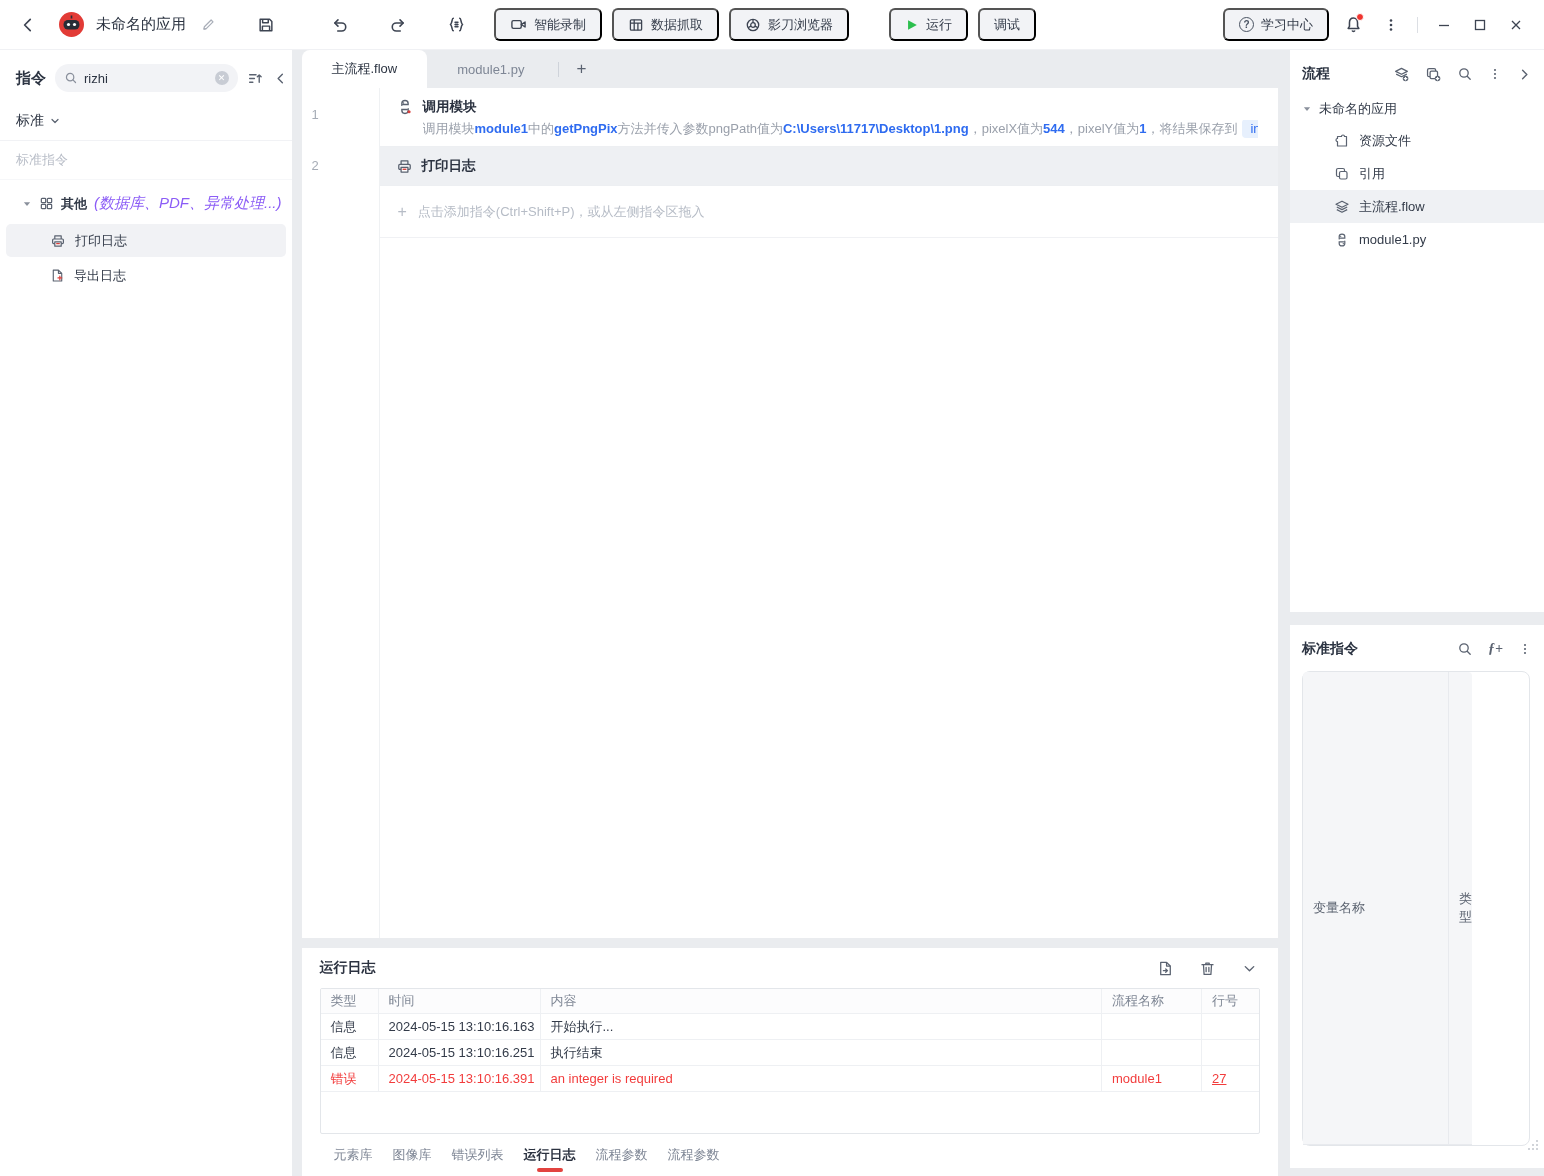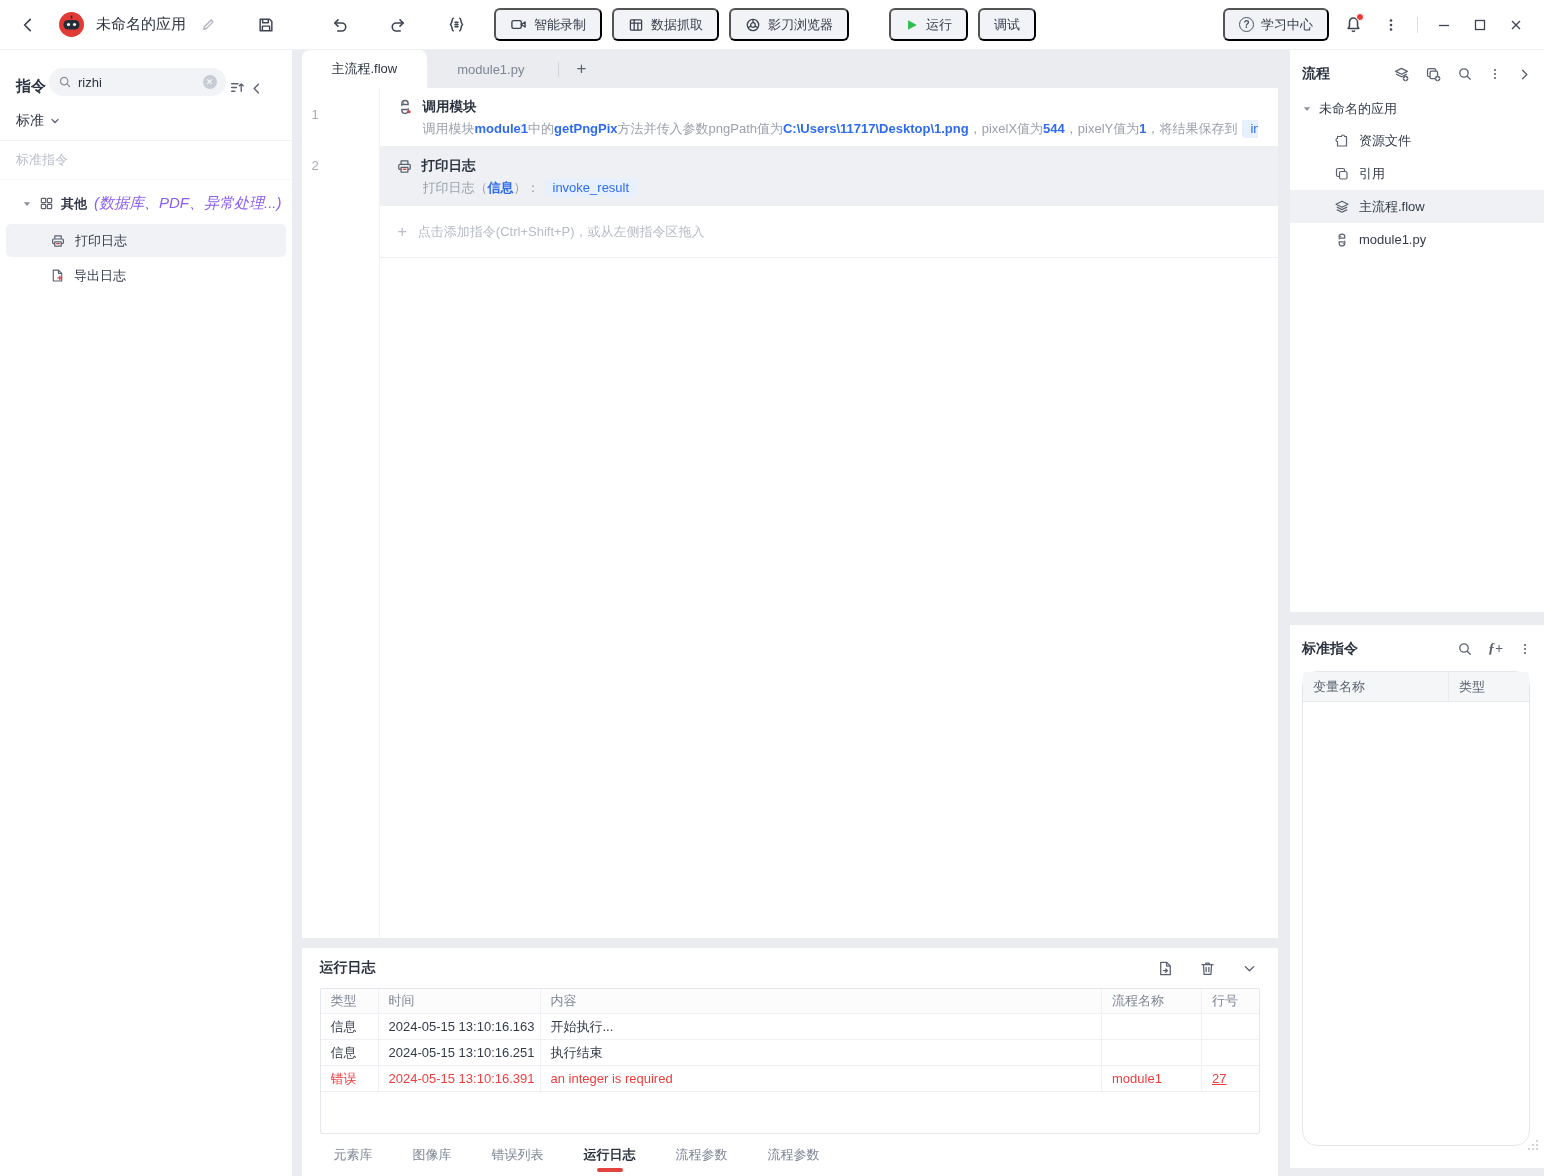"指令" .cmd-head { align-items: flex-end -> center; gap: 3px -> 9px; padding: 0 28px 0 16px -> 0 4px 0 16px }
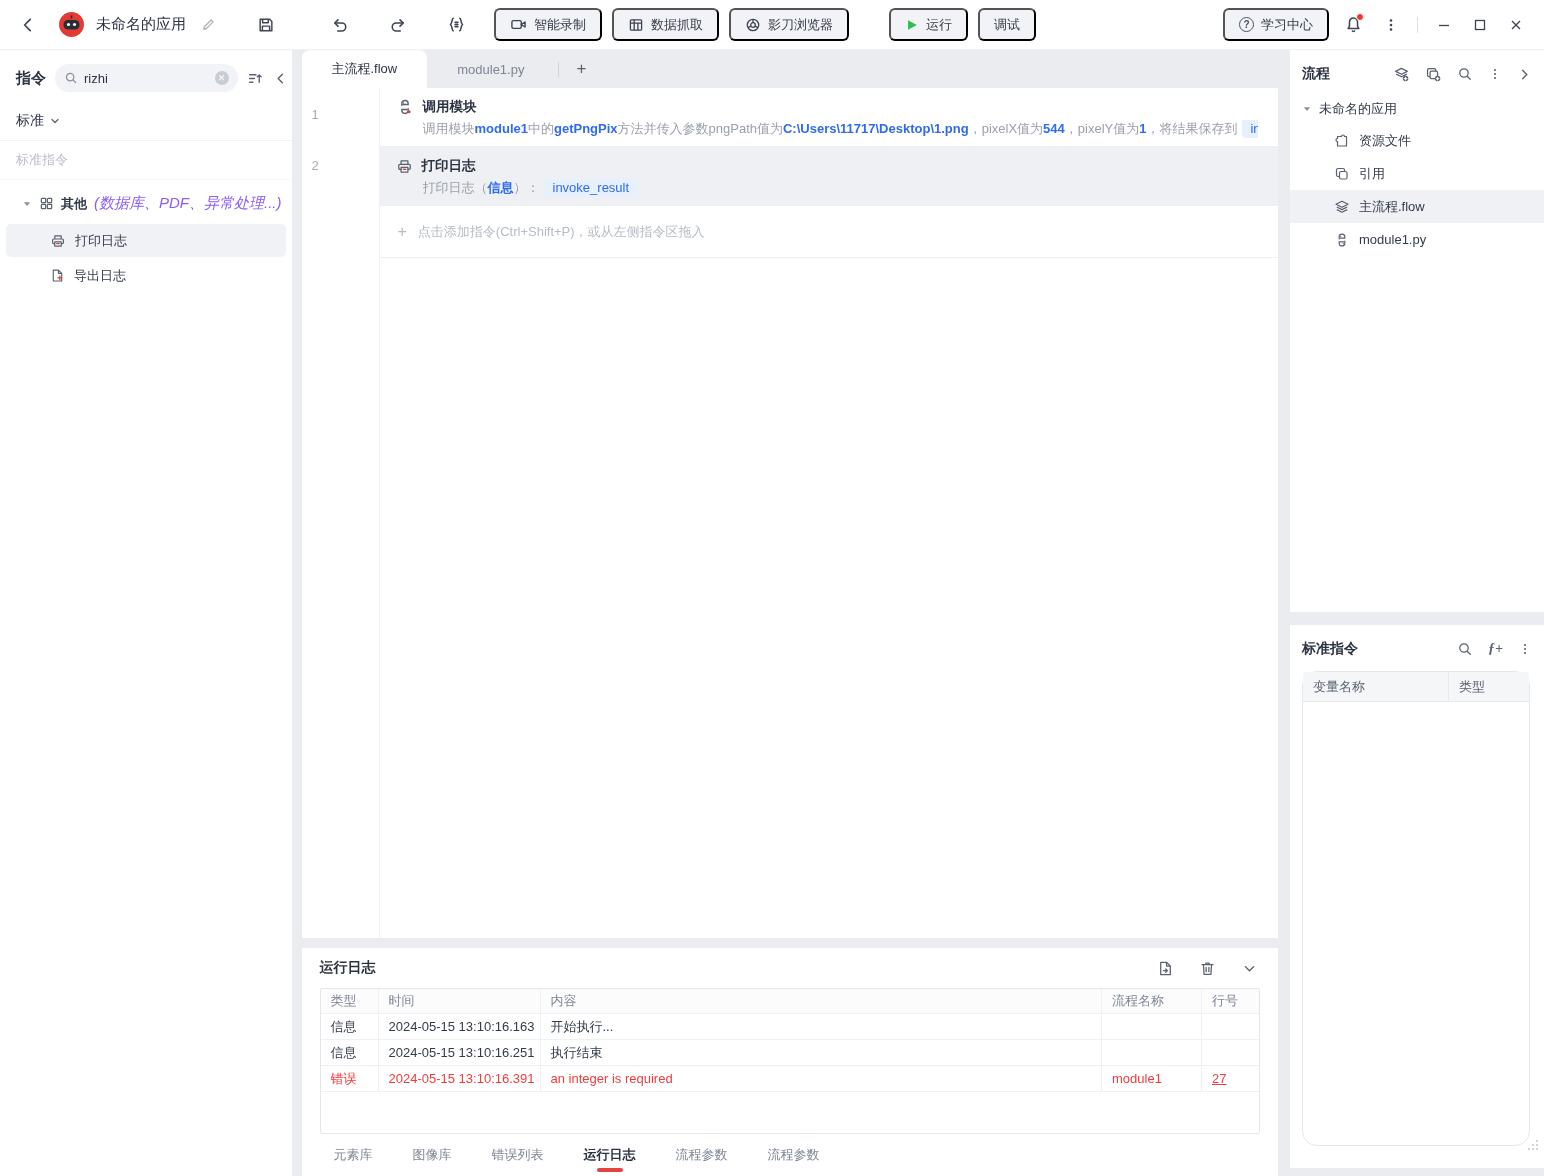"打印日志（信息）： invoke_result" div.step-desc { html: <div><span>打印日志</span><span>（</span><span>信息</span><span>）</span><span>：</span><span>invoke_result</span></div> -> none }
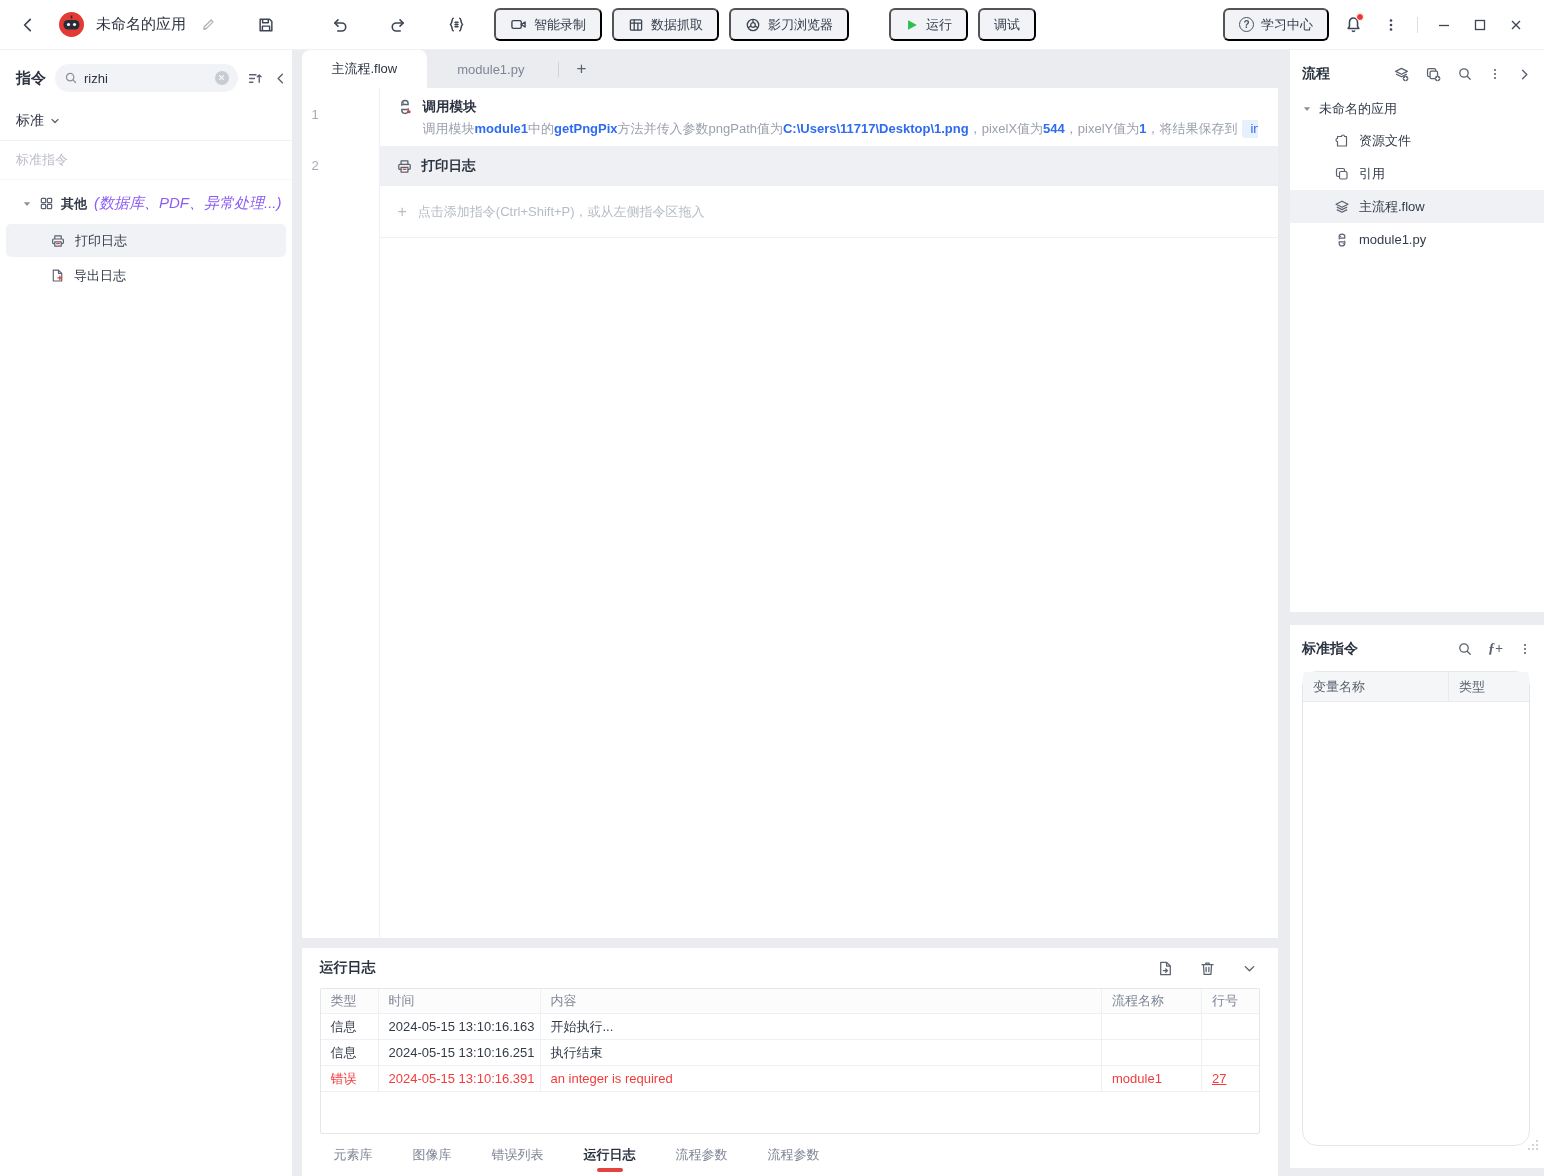"变量名称" .vars-table { border-radius: 15px -> 8px; flex-direction: column -> none }
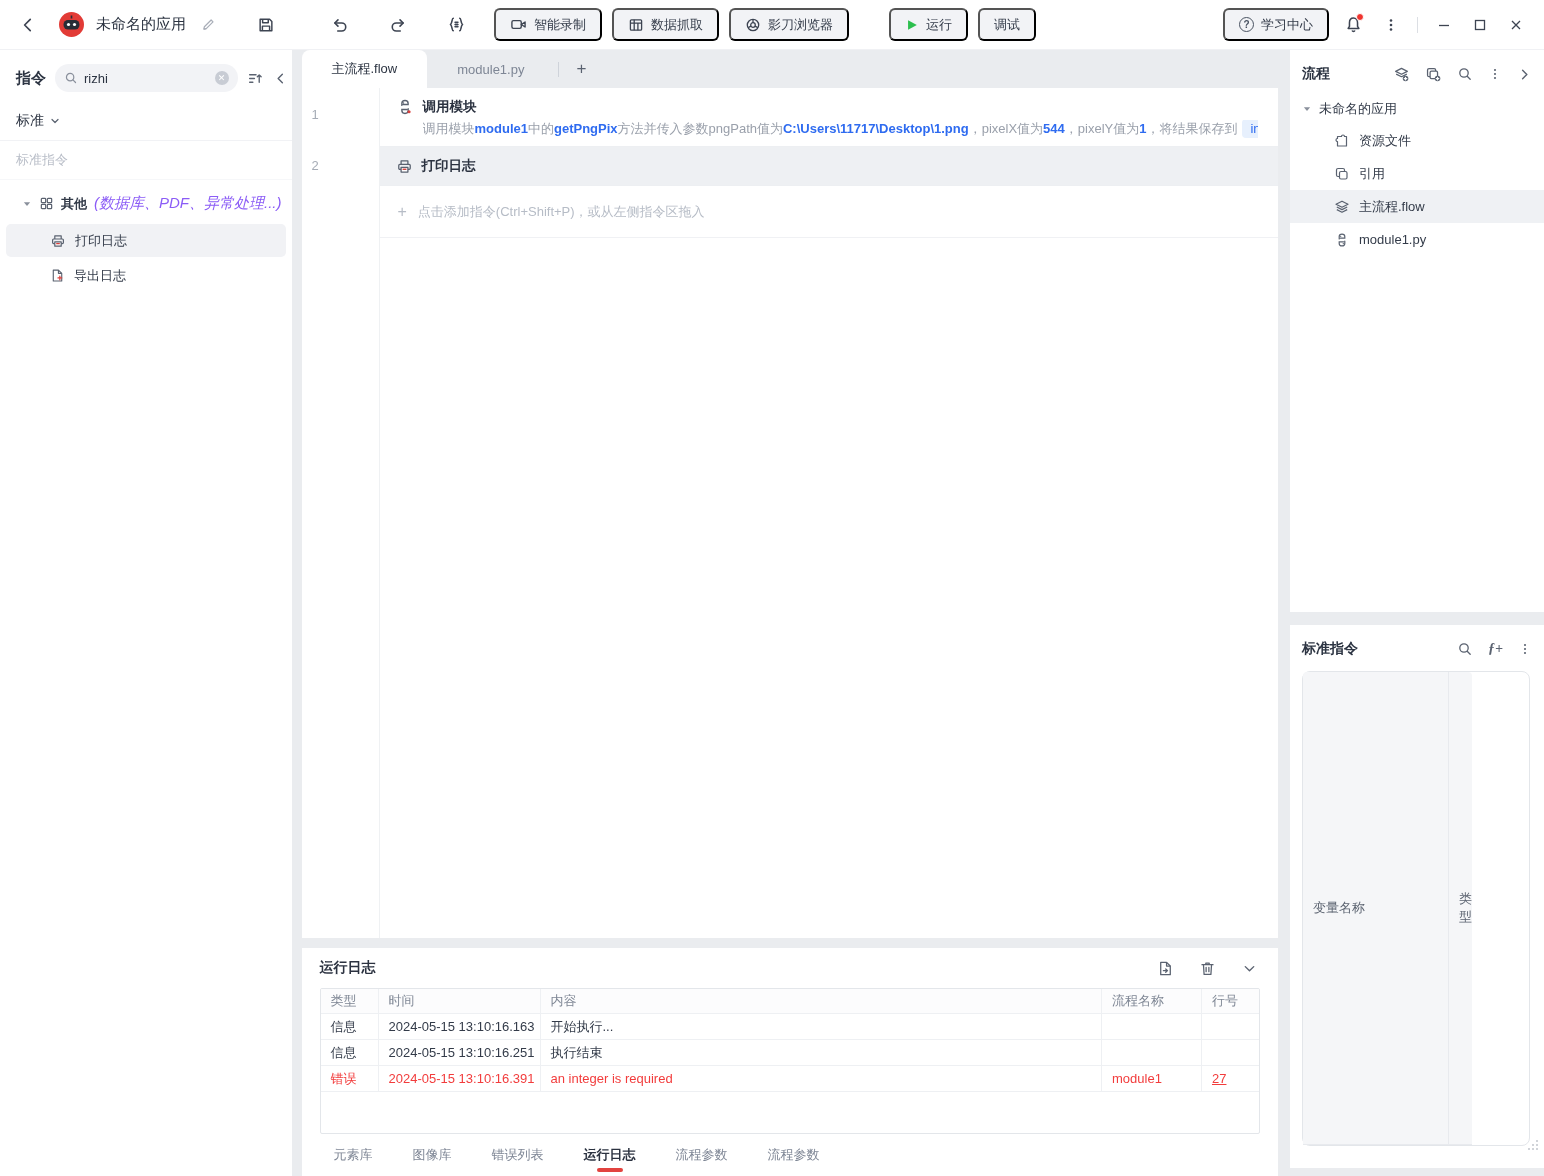"元素库" .log-tabs { gap: 40px -> 20px }
